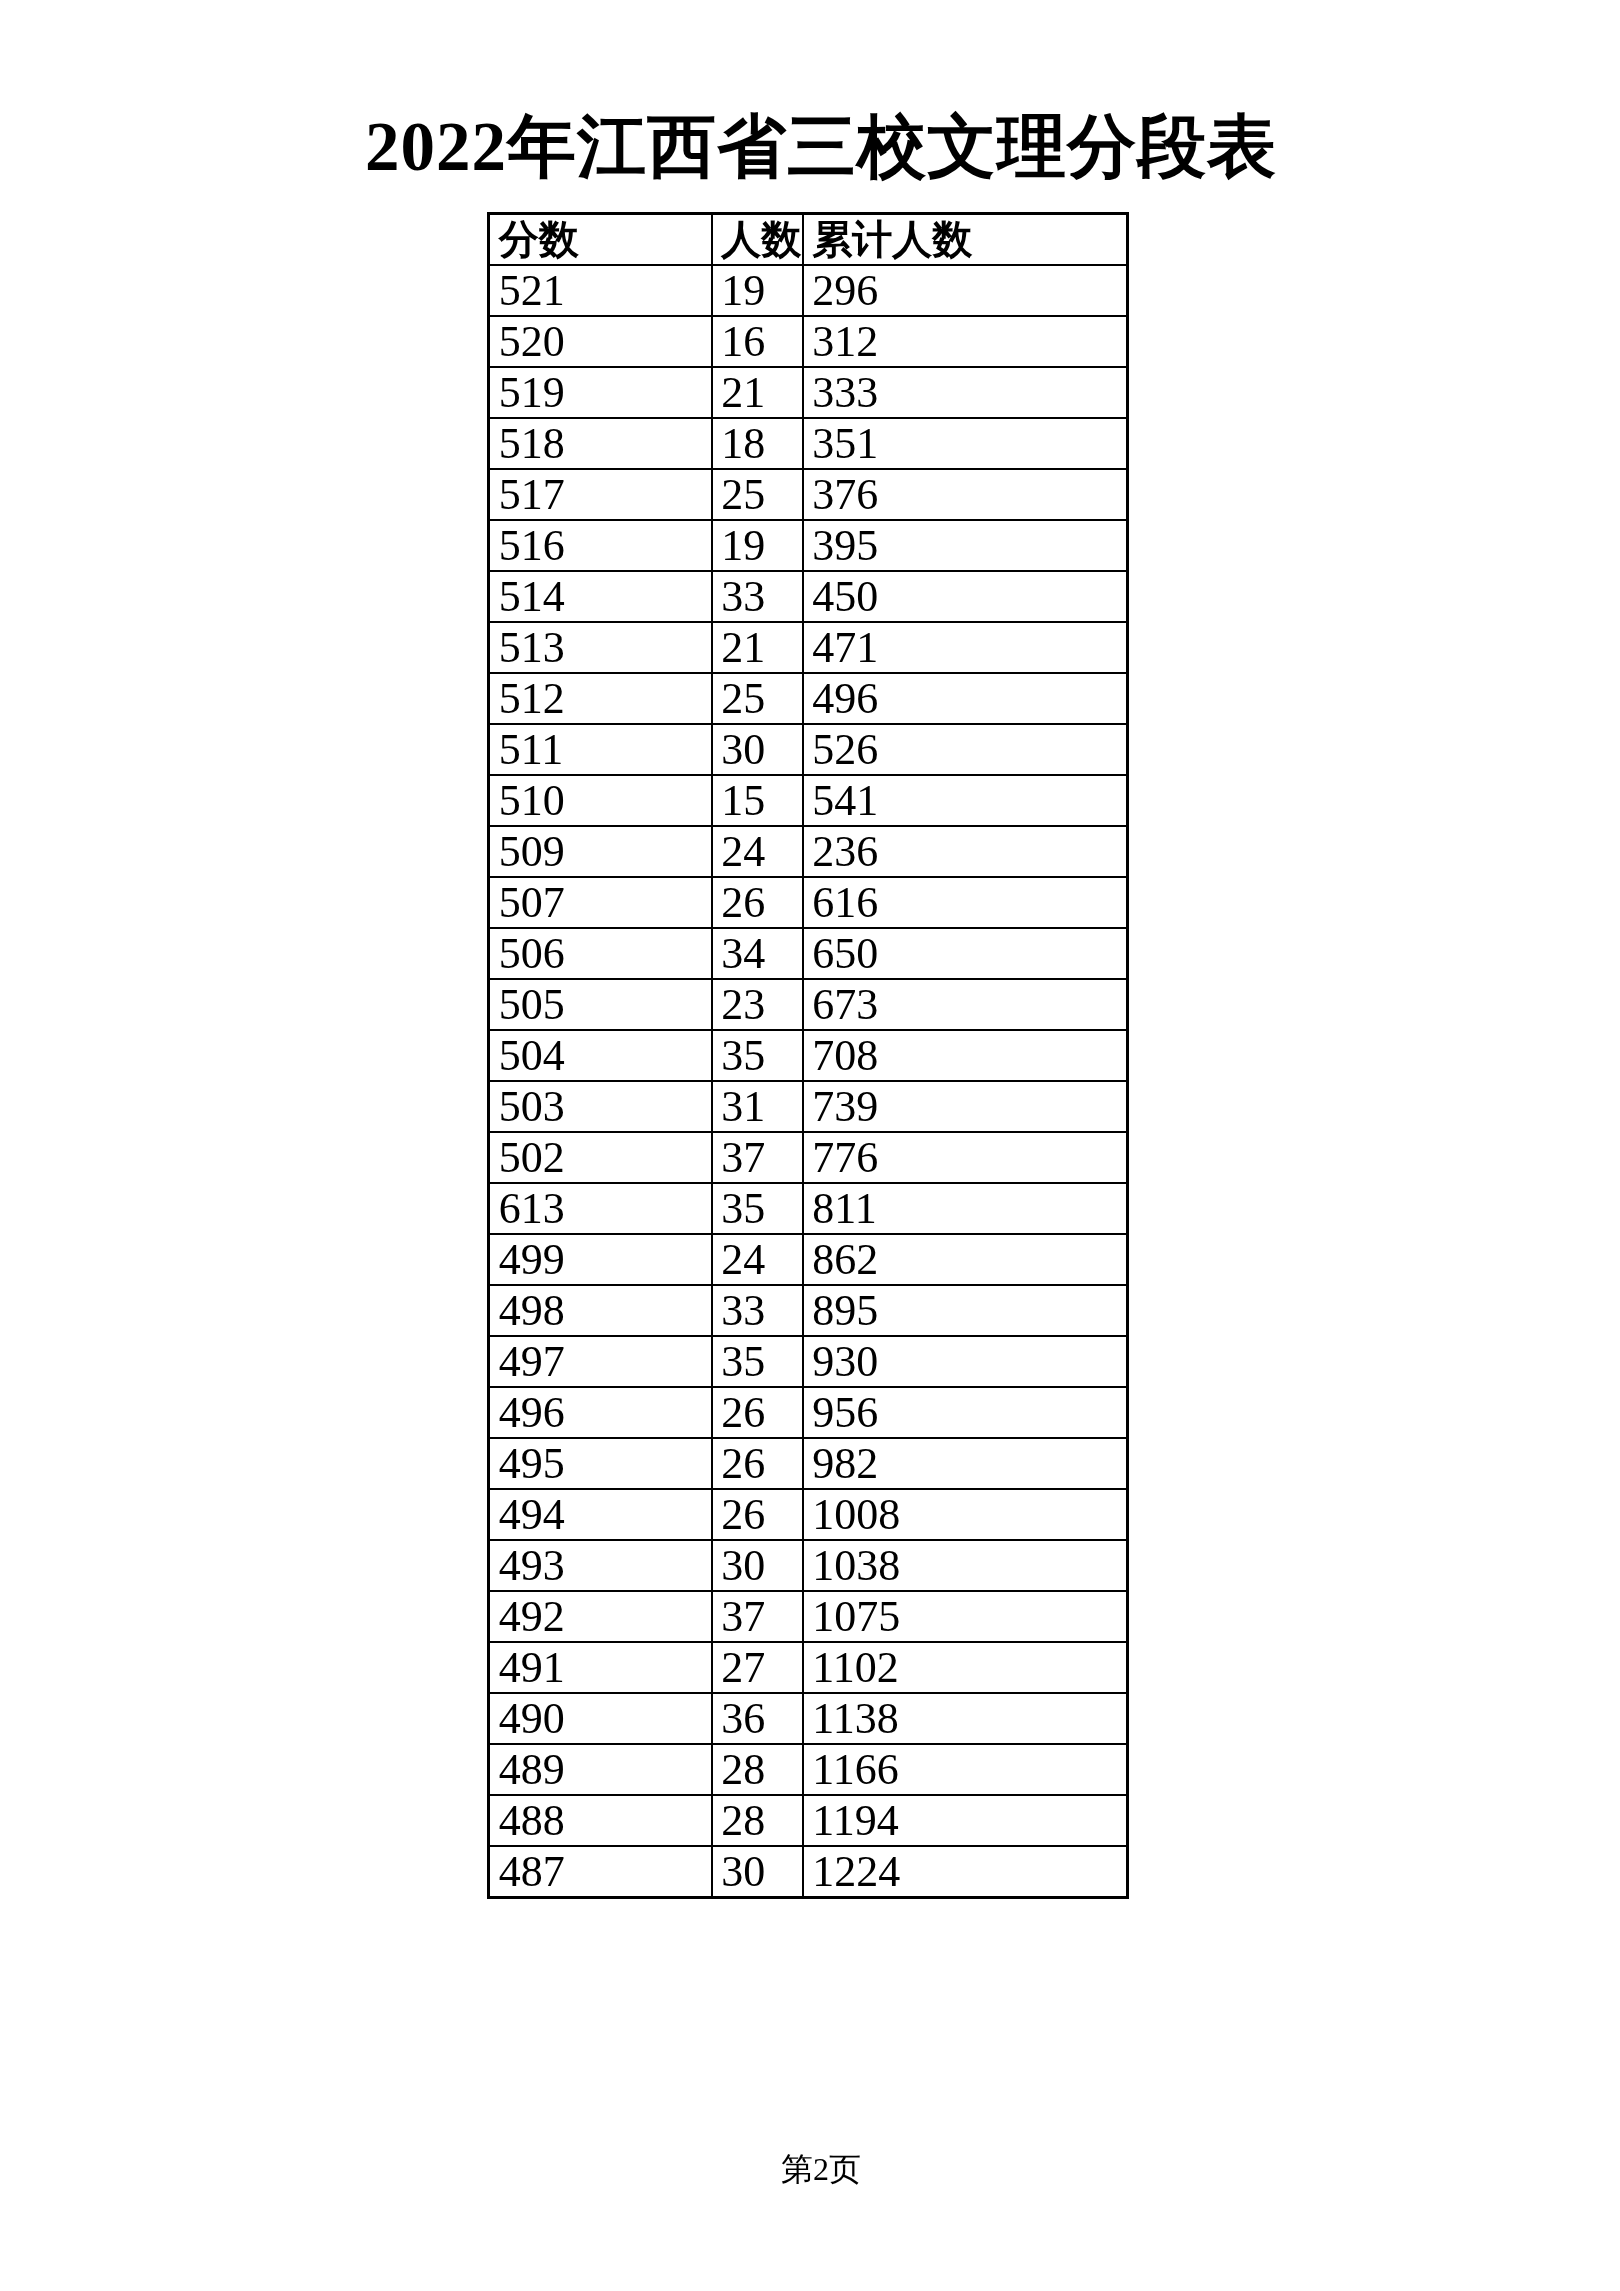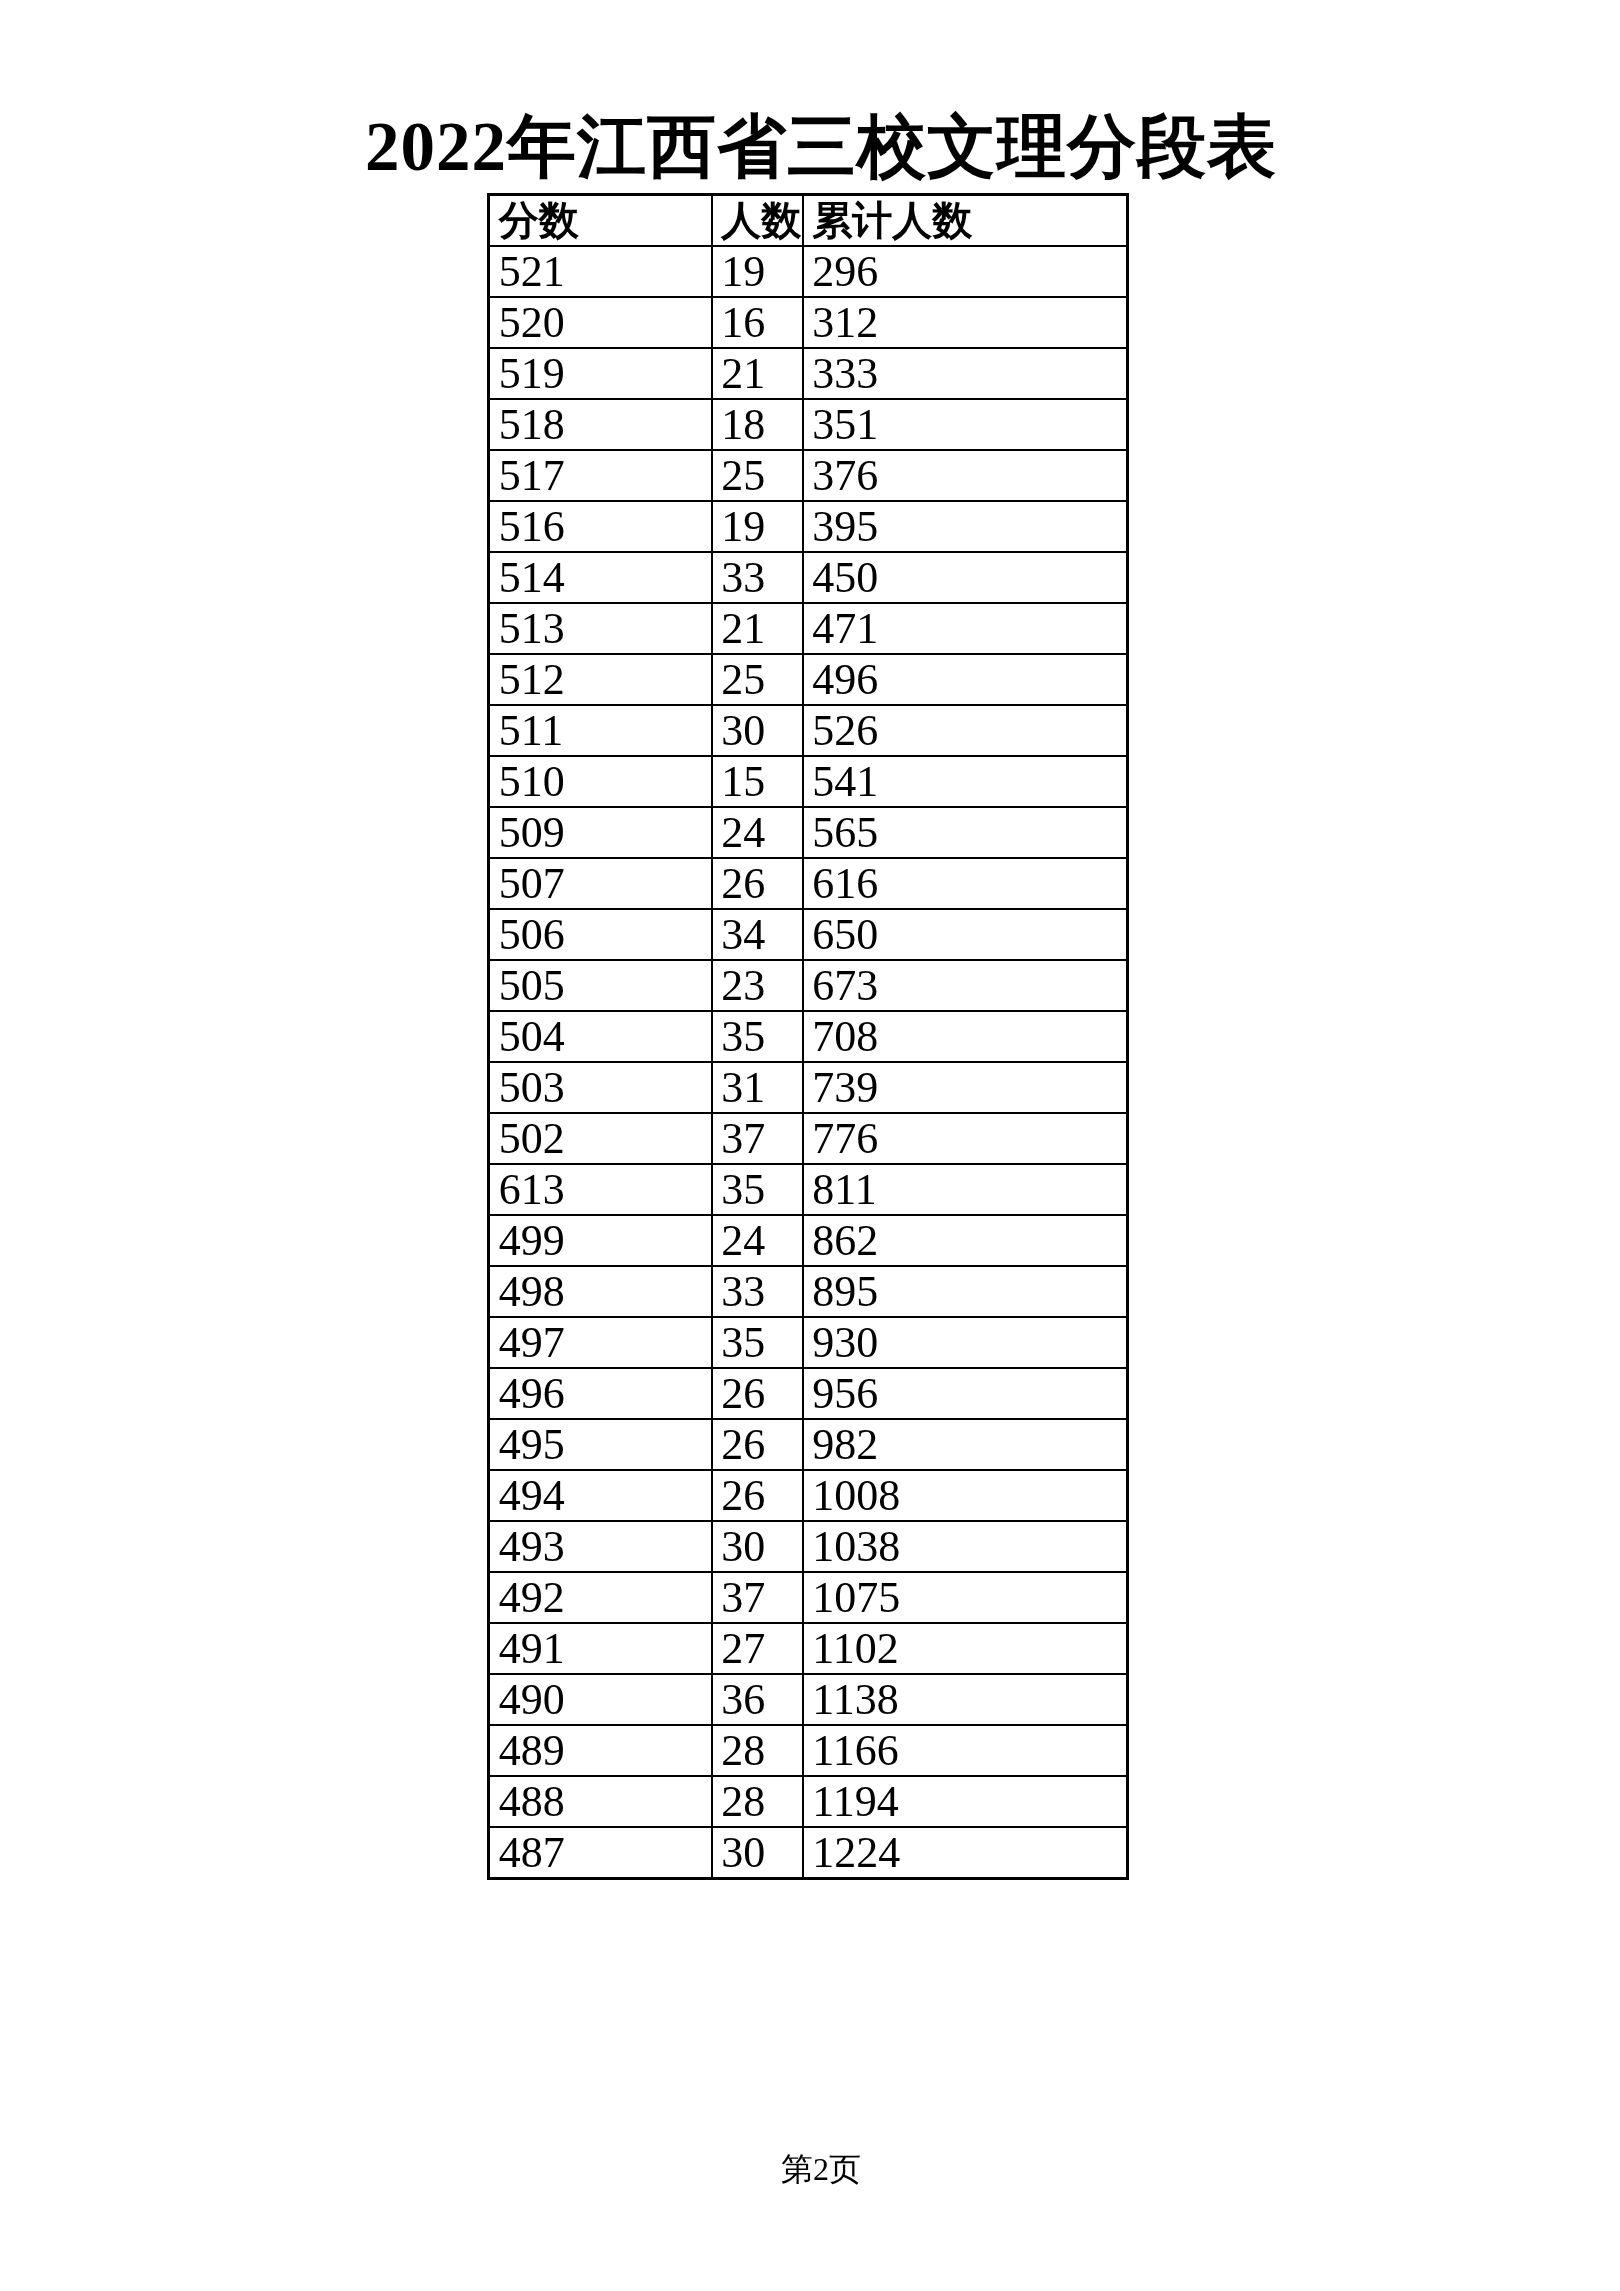"分数" table.score-table { top: 193px -> 212px }
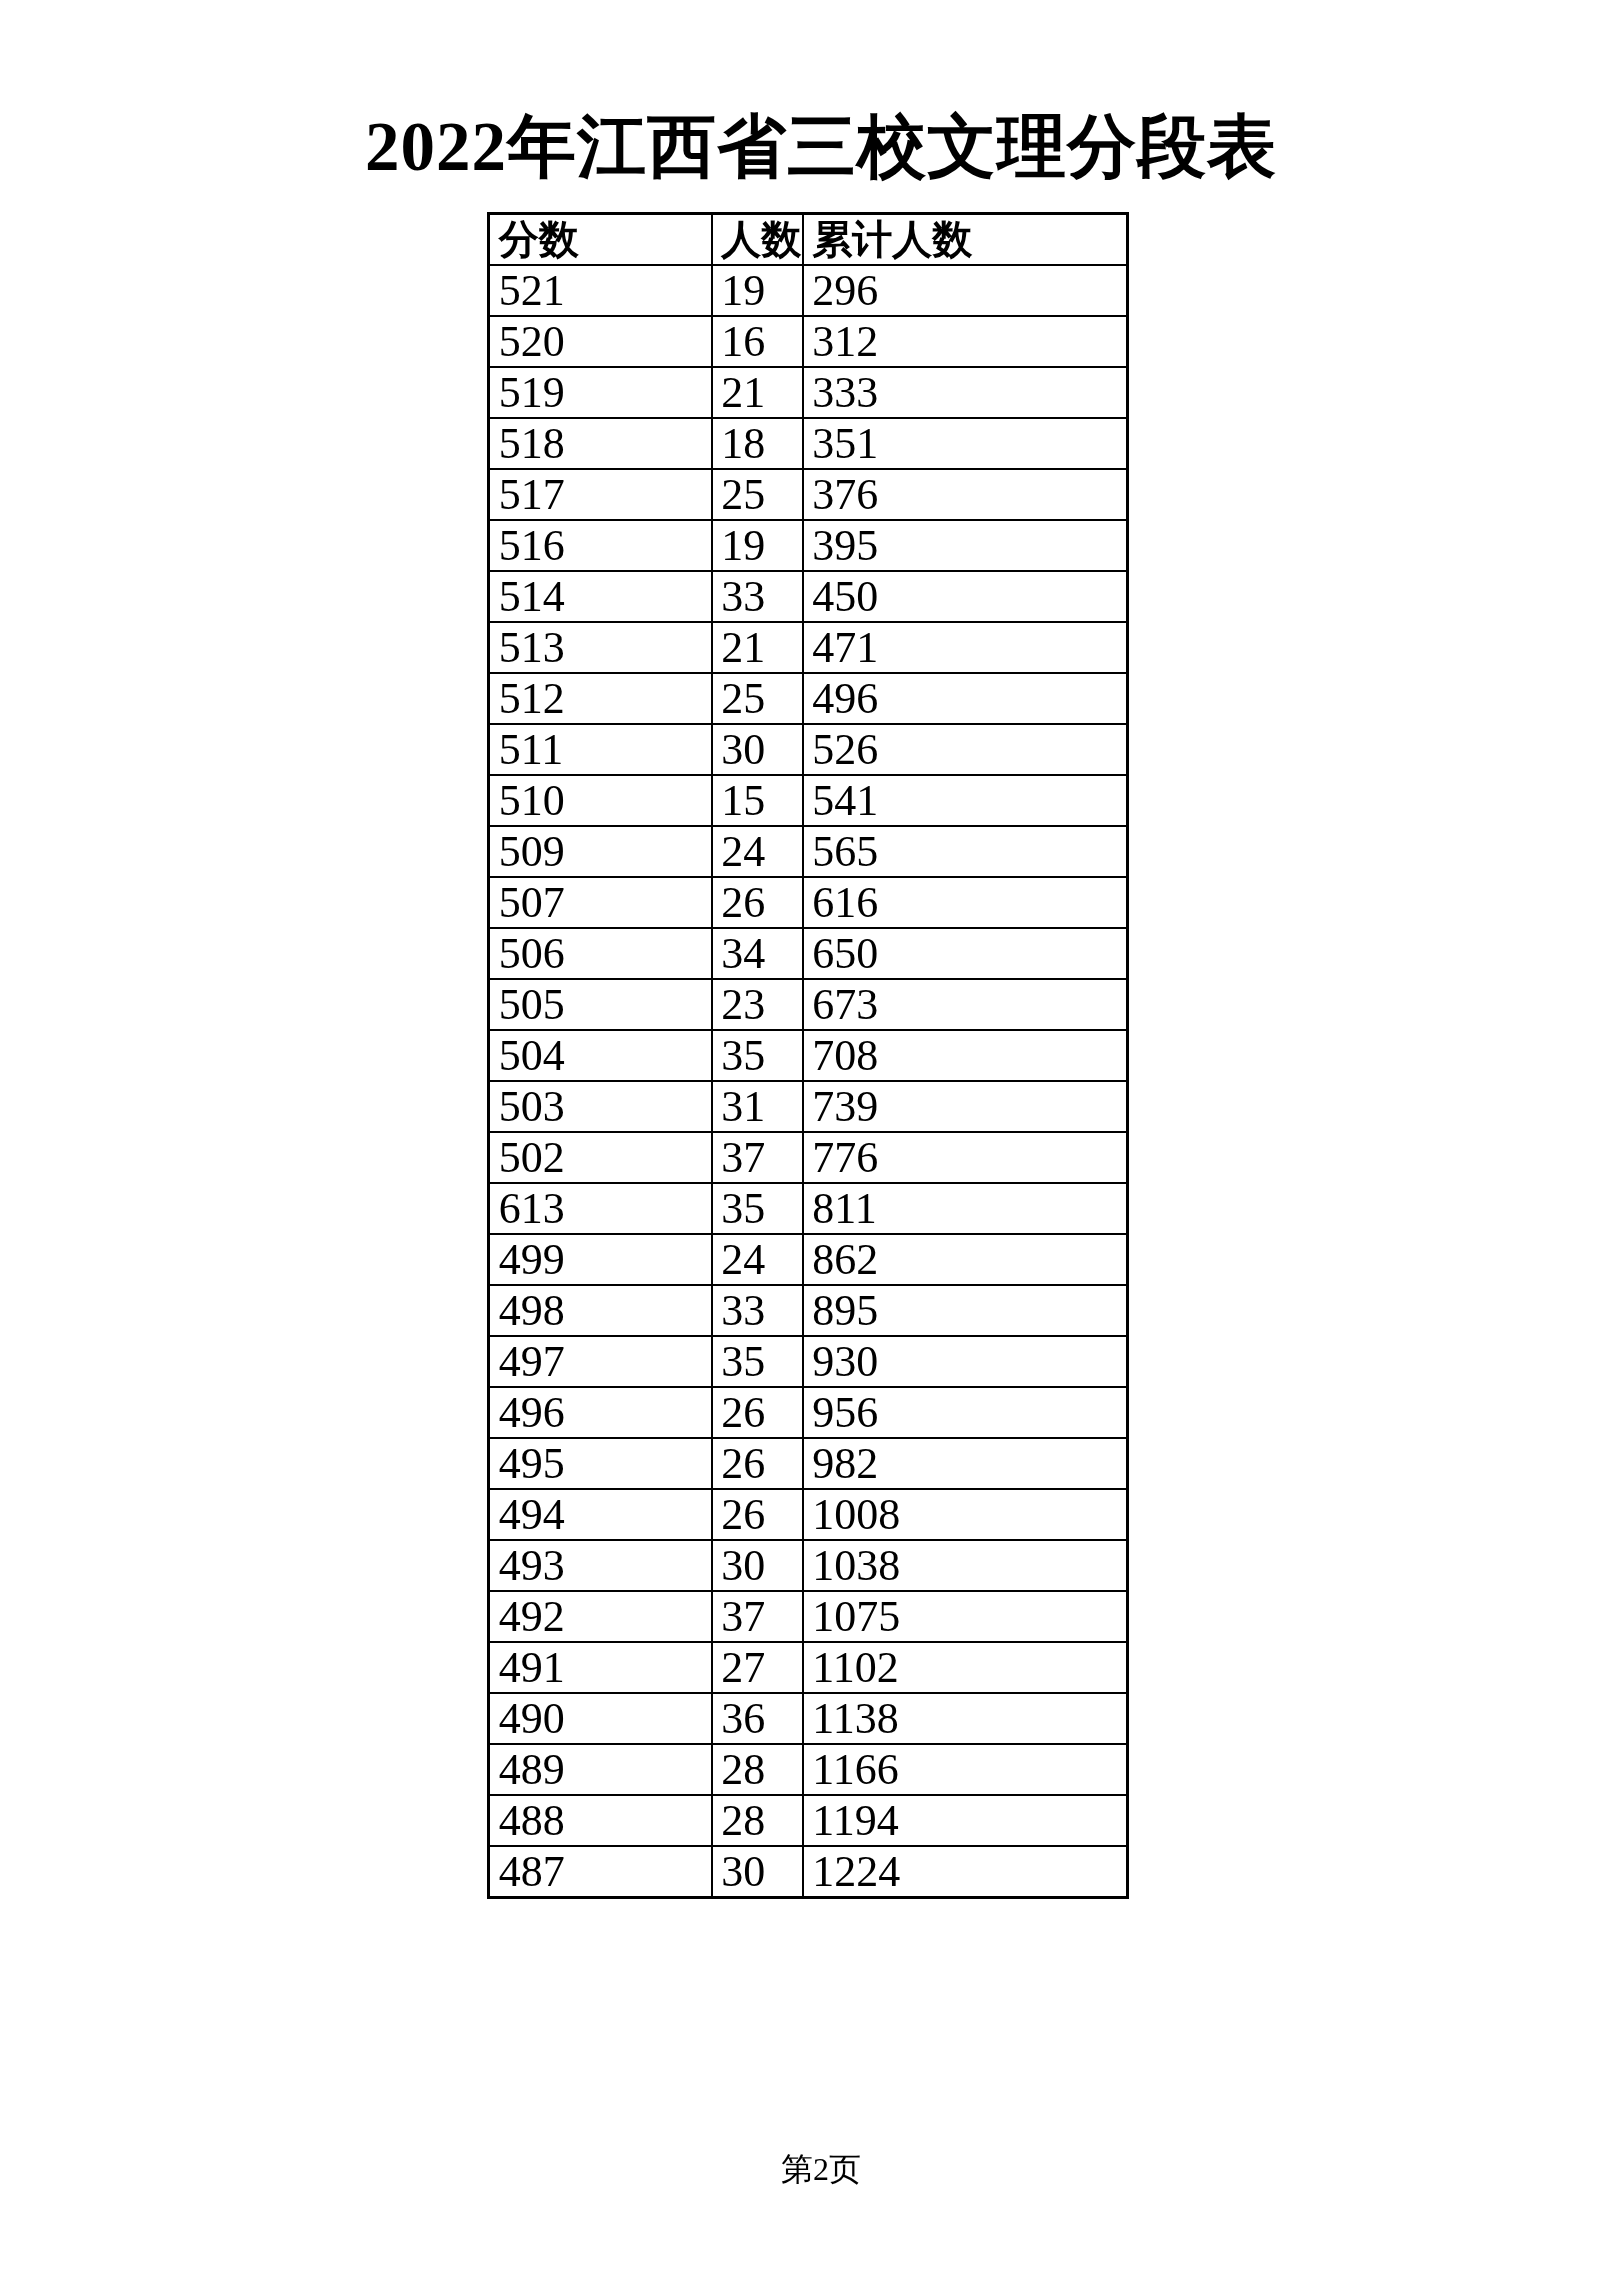"565" td { text: 565 -> 236 }
